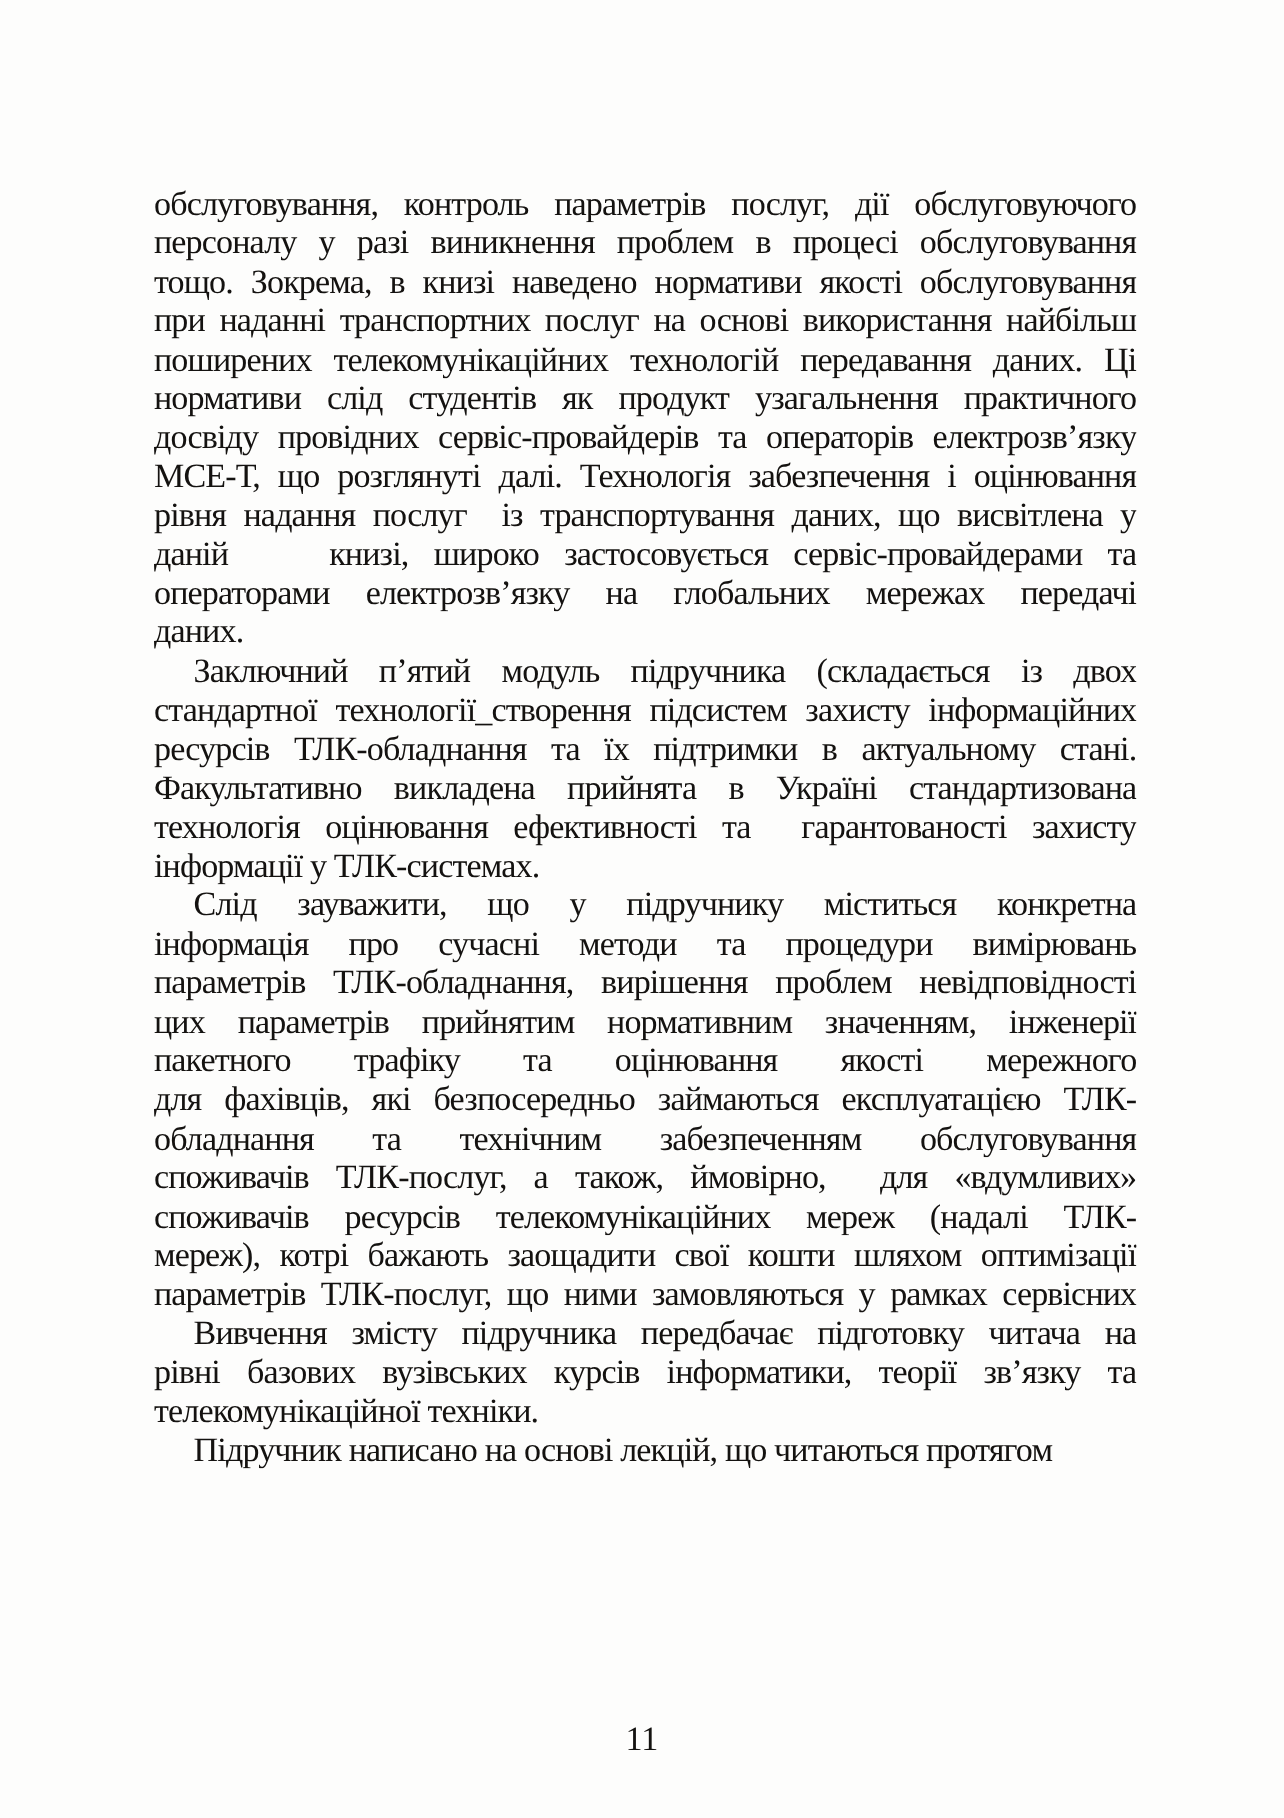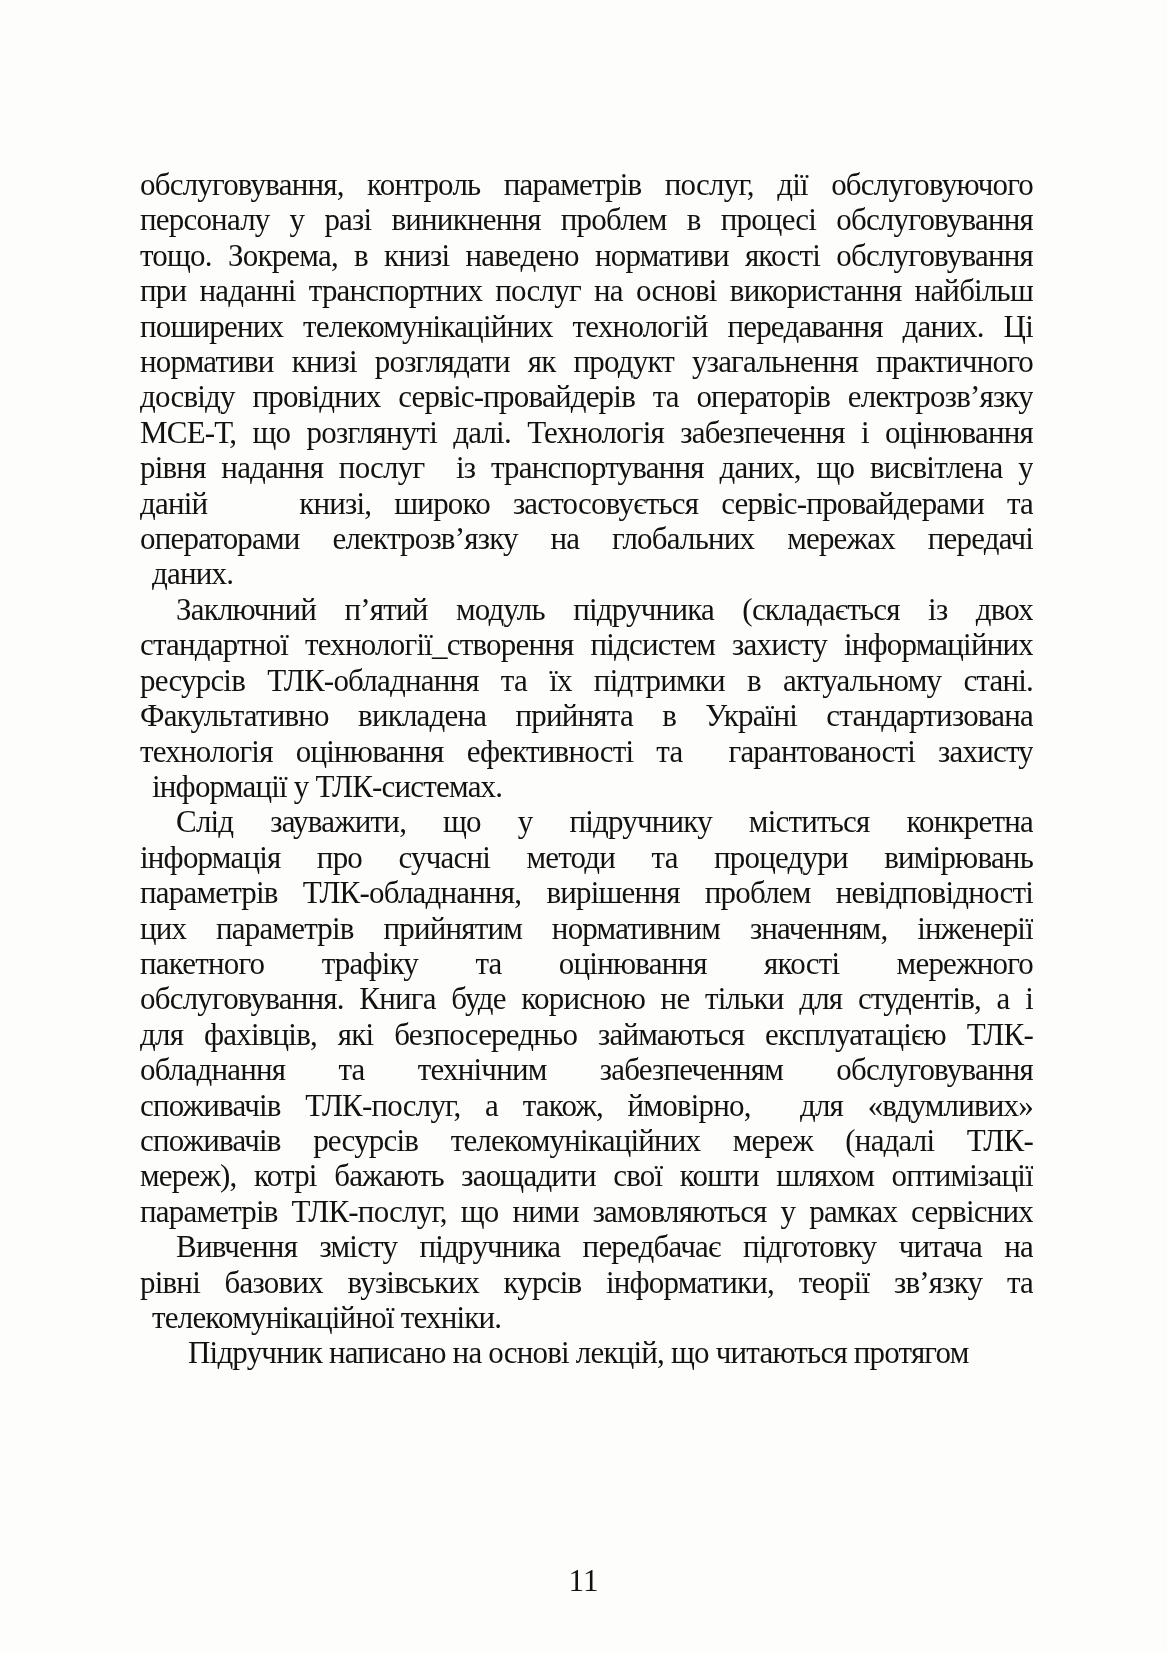"нормативи книзі розглядати як продукт" div.line { text: книзі розглядати -> слід студентів }
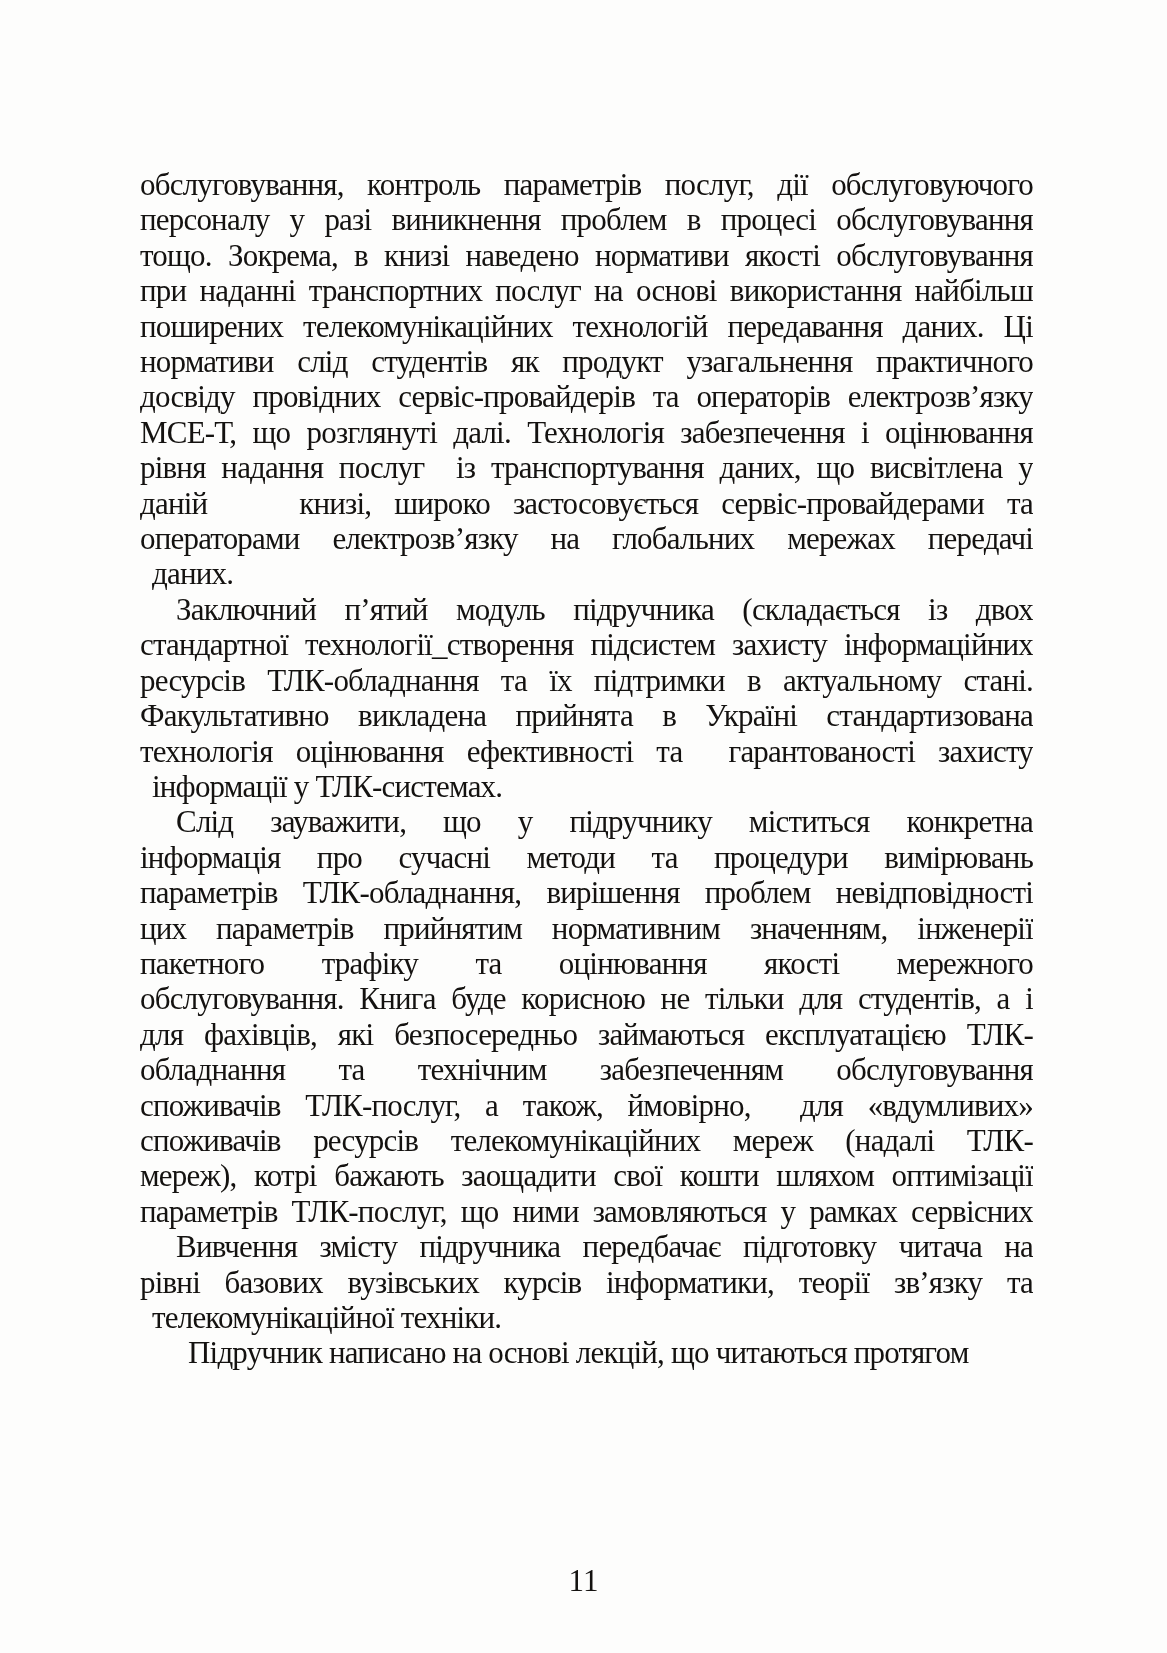"даних." .line.last { margin-left: 12px -> none }
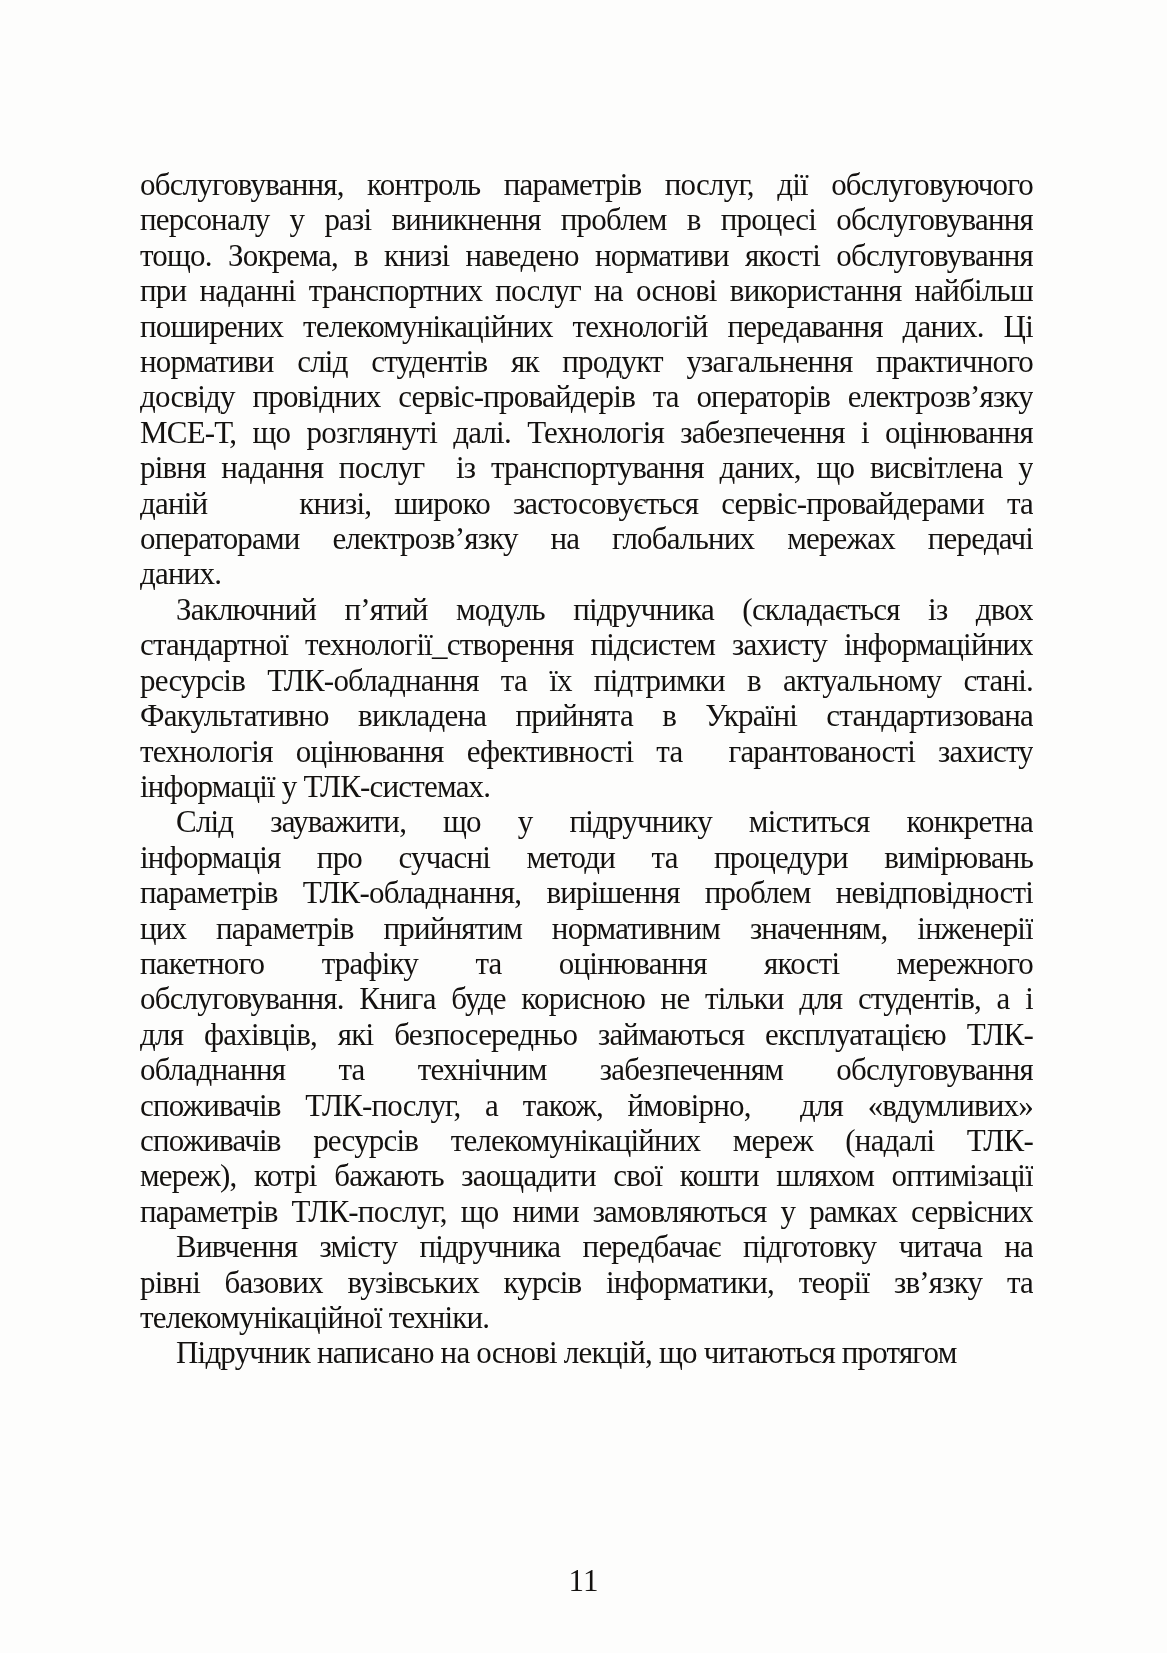"обслуговування. Книга буде корисною не" div.line { html: <div>обслуговування. Книга буде корисною не тільки для студентів, а і</div> -> none }
